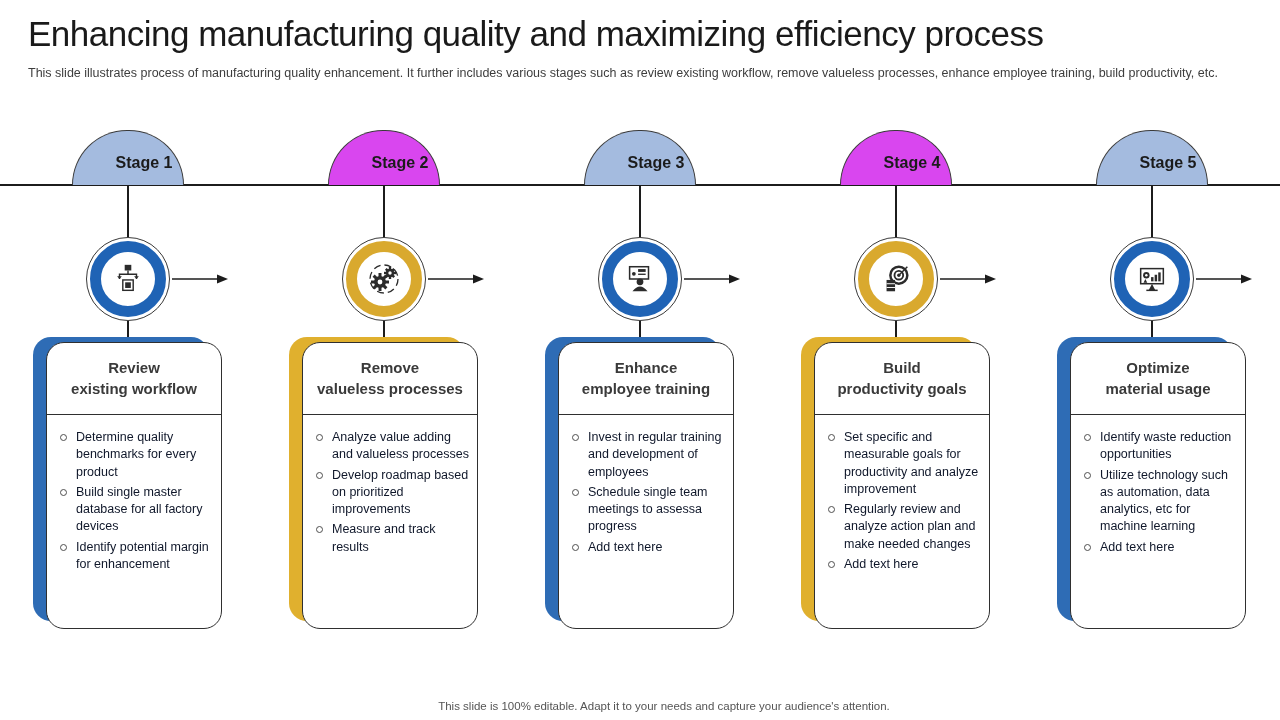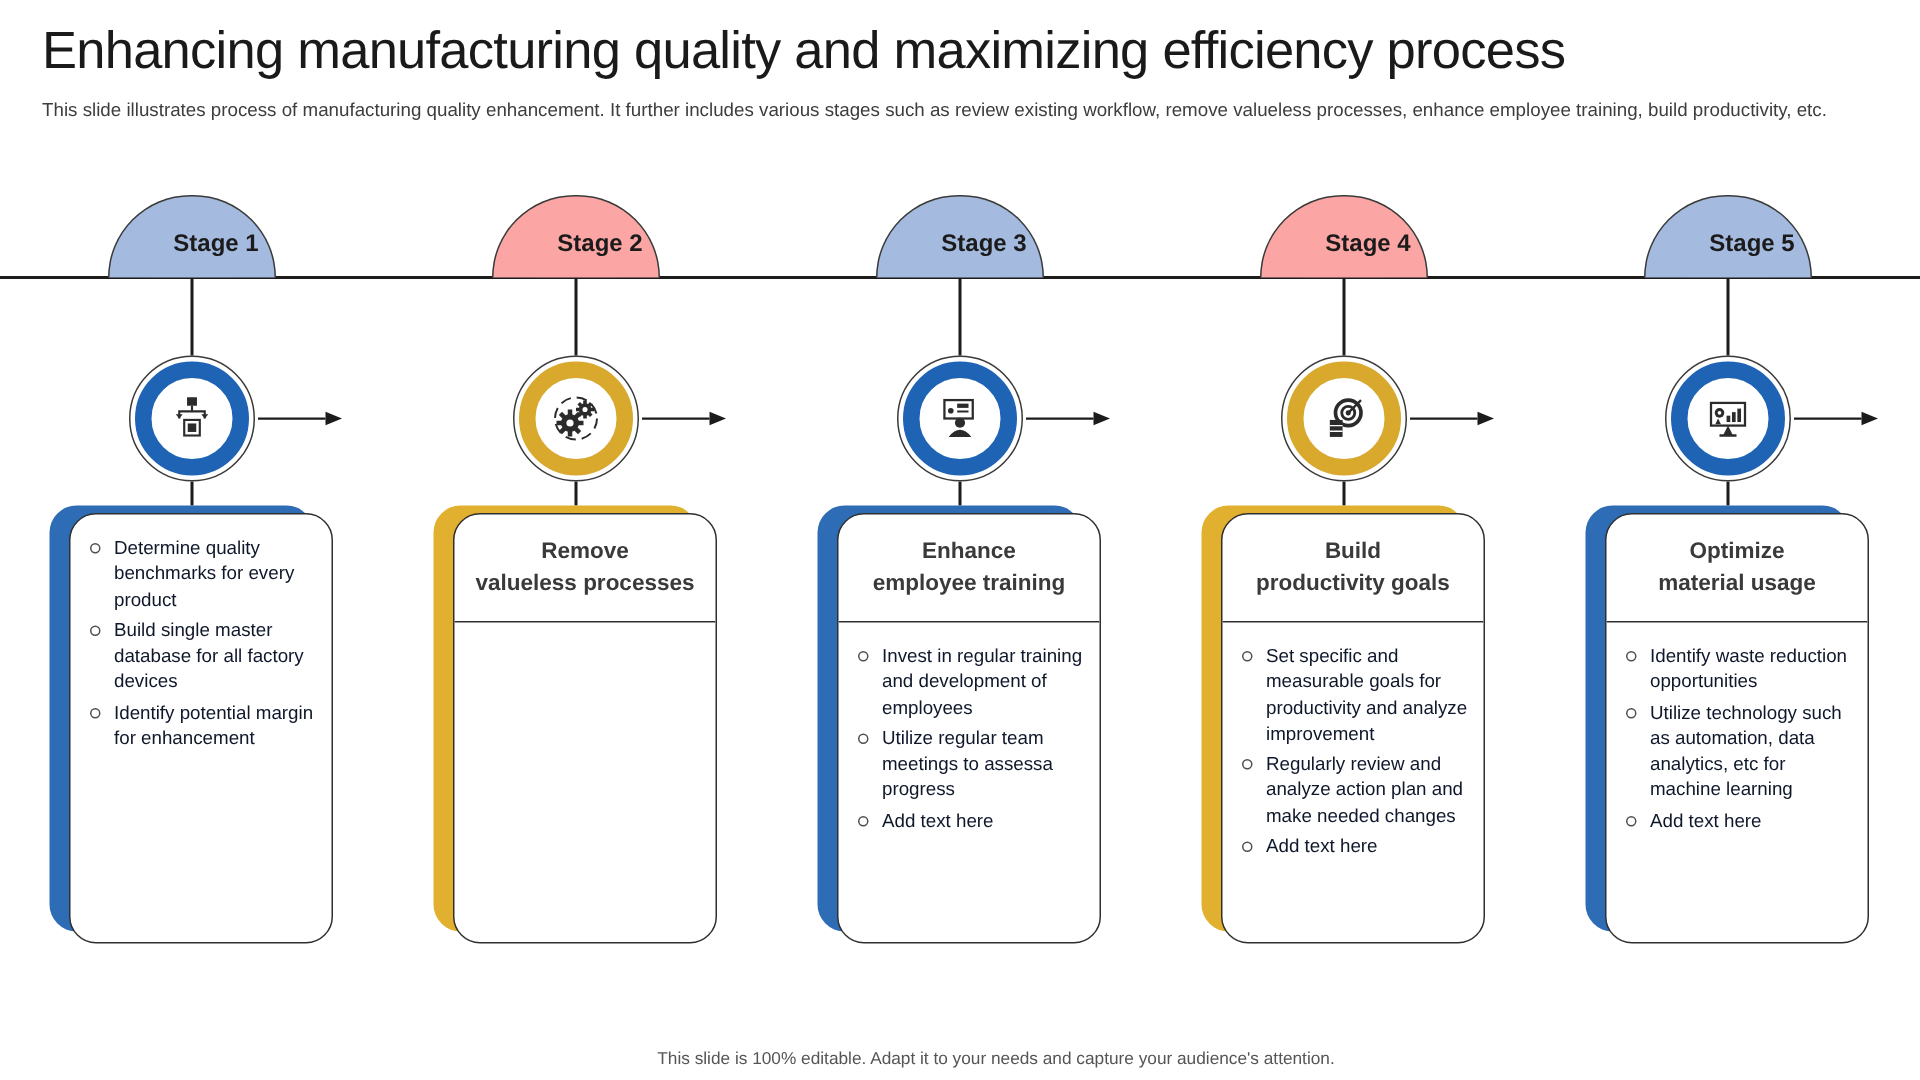"Stage 2" .dome.cream { background: #fca5a5 -> #d946ef }
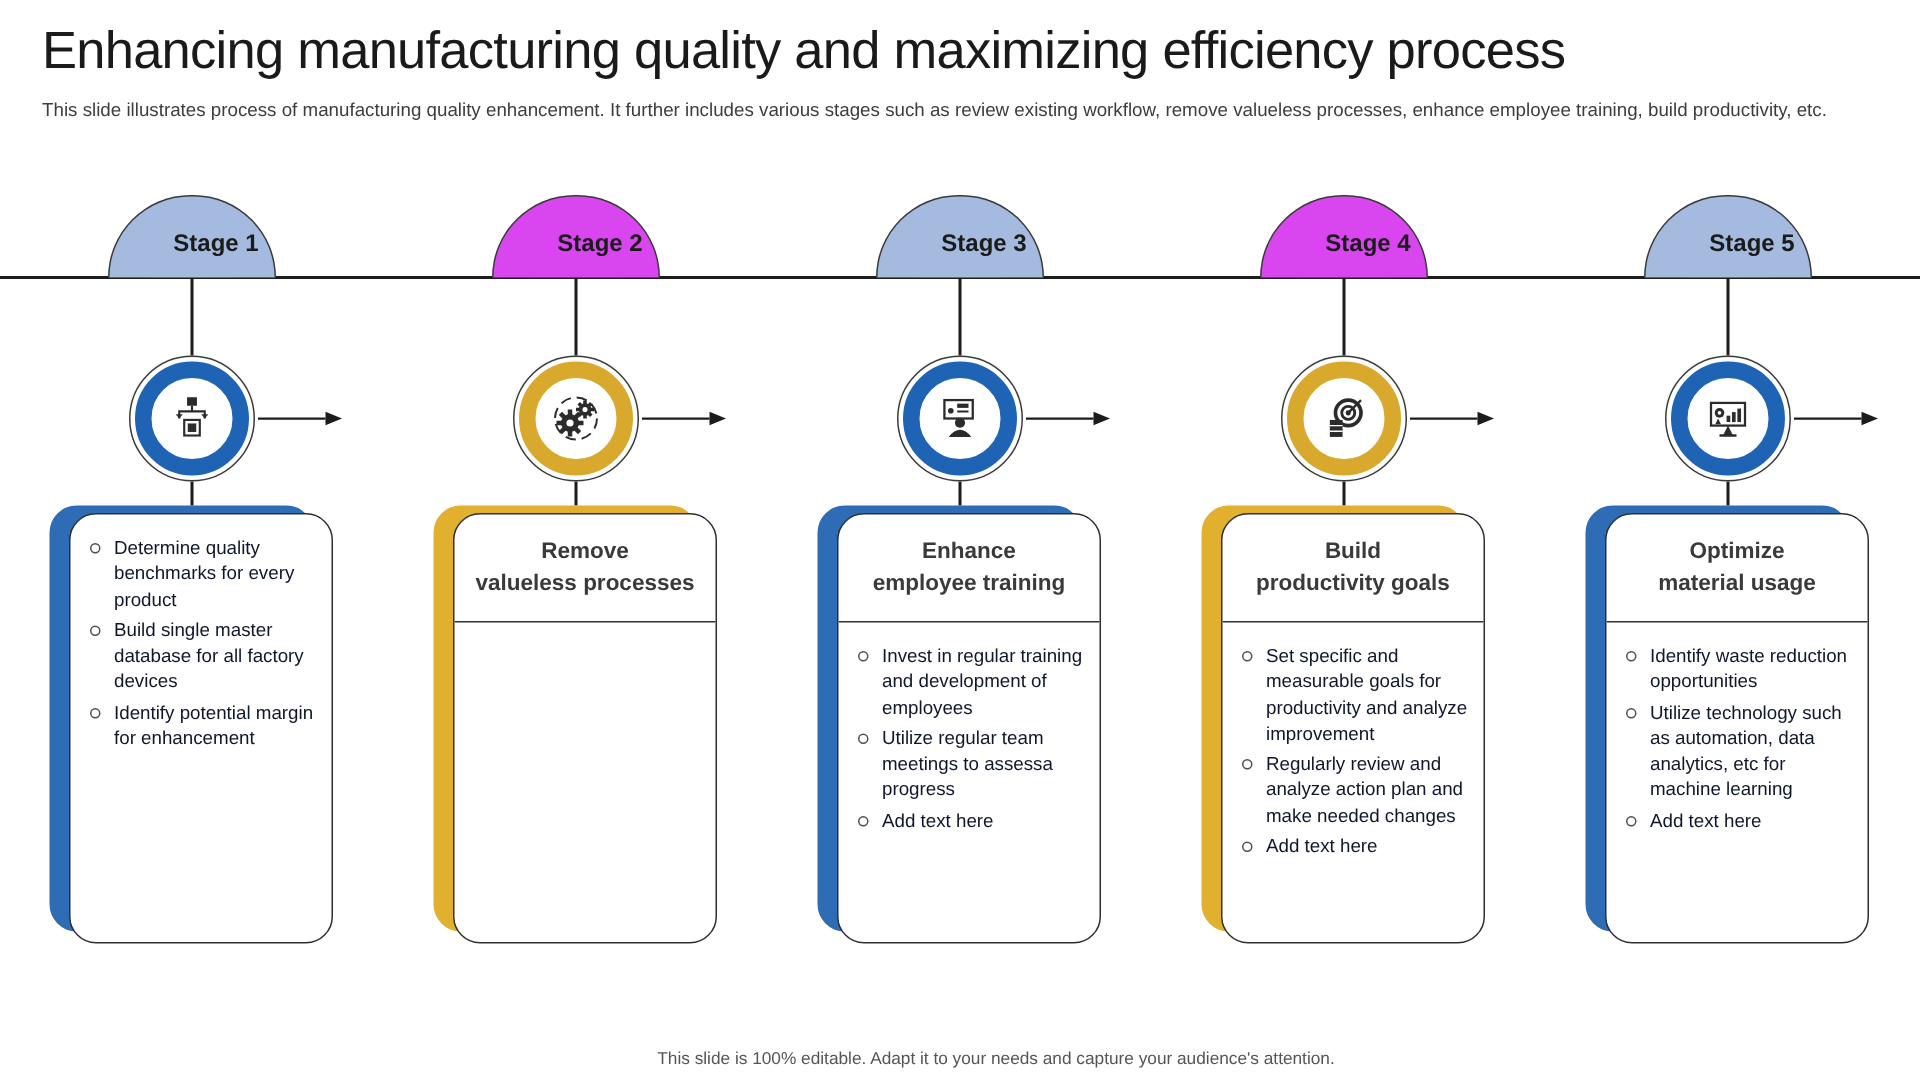"Review" div.card-title { html: none -> <div> <span>Review</span> <span>existing workflow</span> </div> }
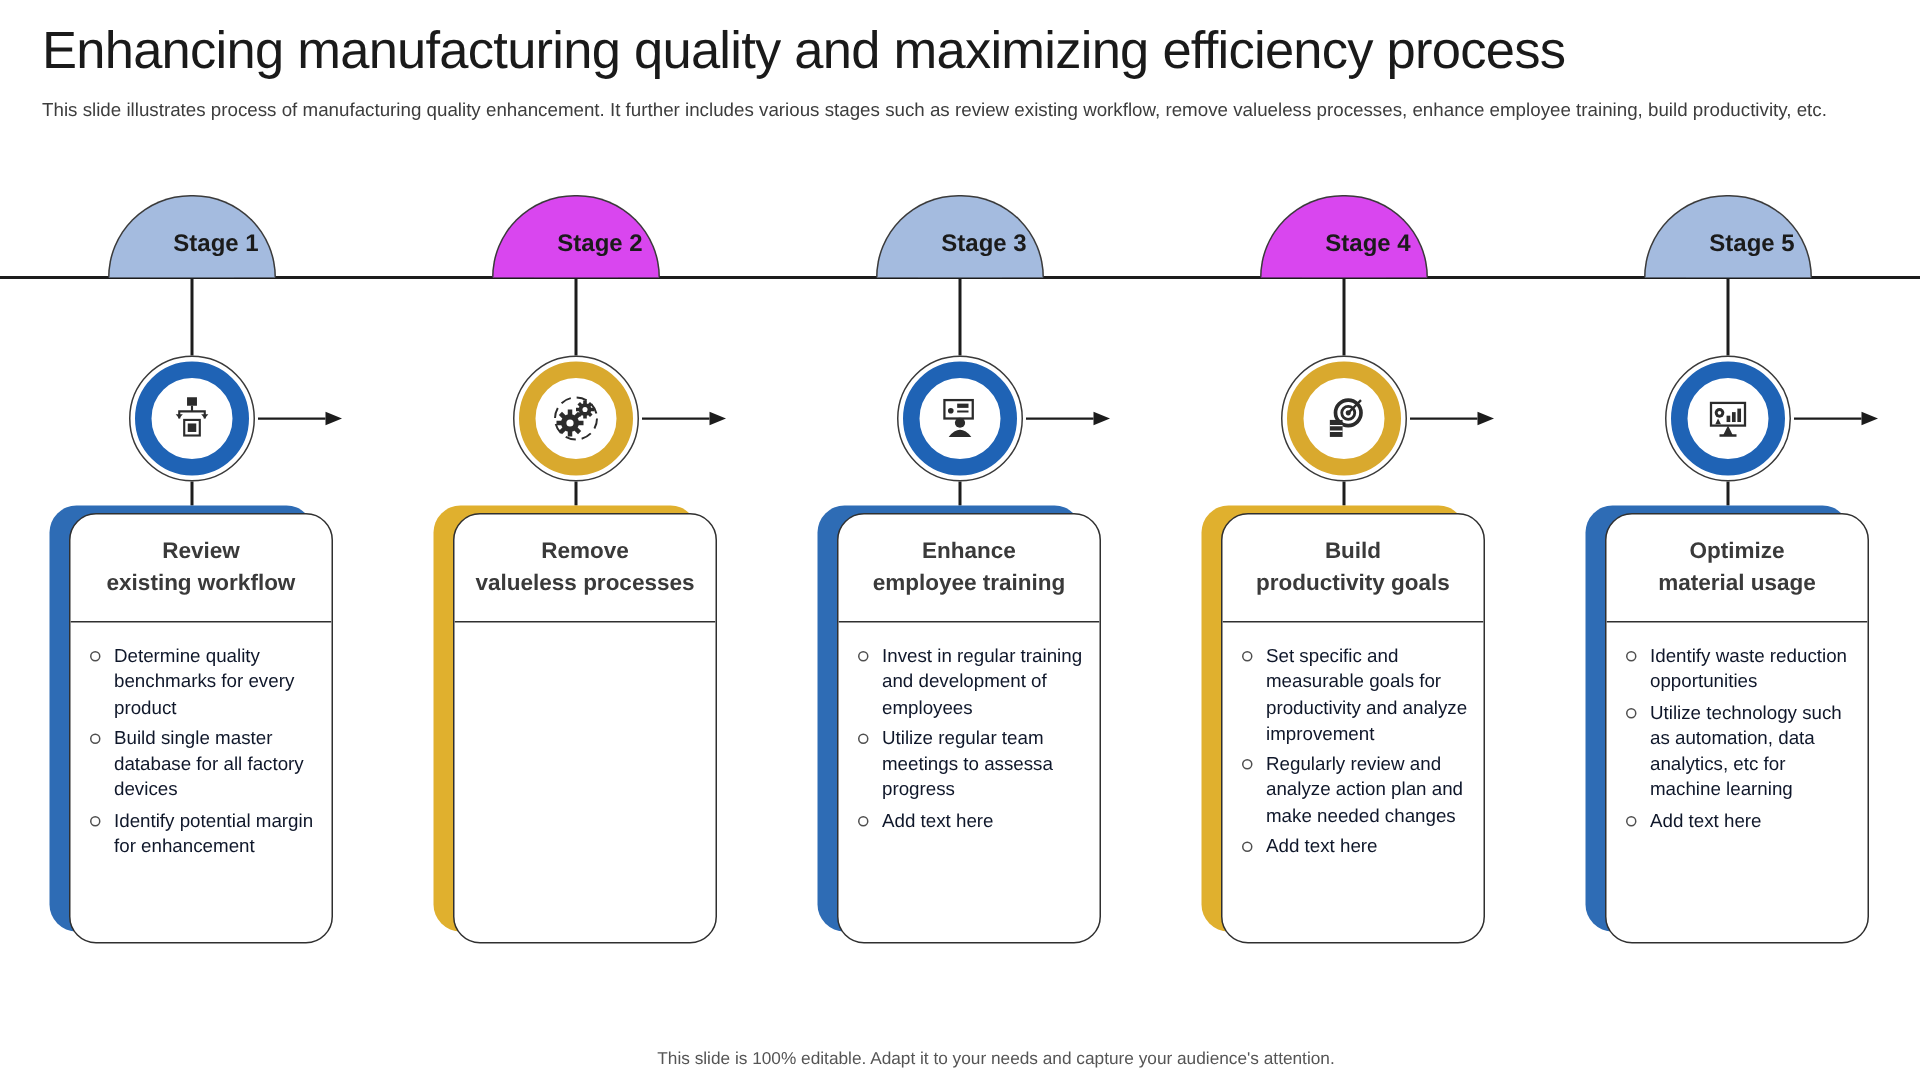"Analyze value adding and valueless" ul.bullets { html: none -> <ul> <li> <span></span> <span>Analyze value adding and valueless processes</span> </li> <li> <span></span> <span>Develop roadmap based on prioritized improvements</span> </li> <li> <span></span> <span>Measure and track results</span> </li> </ul> }
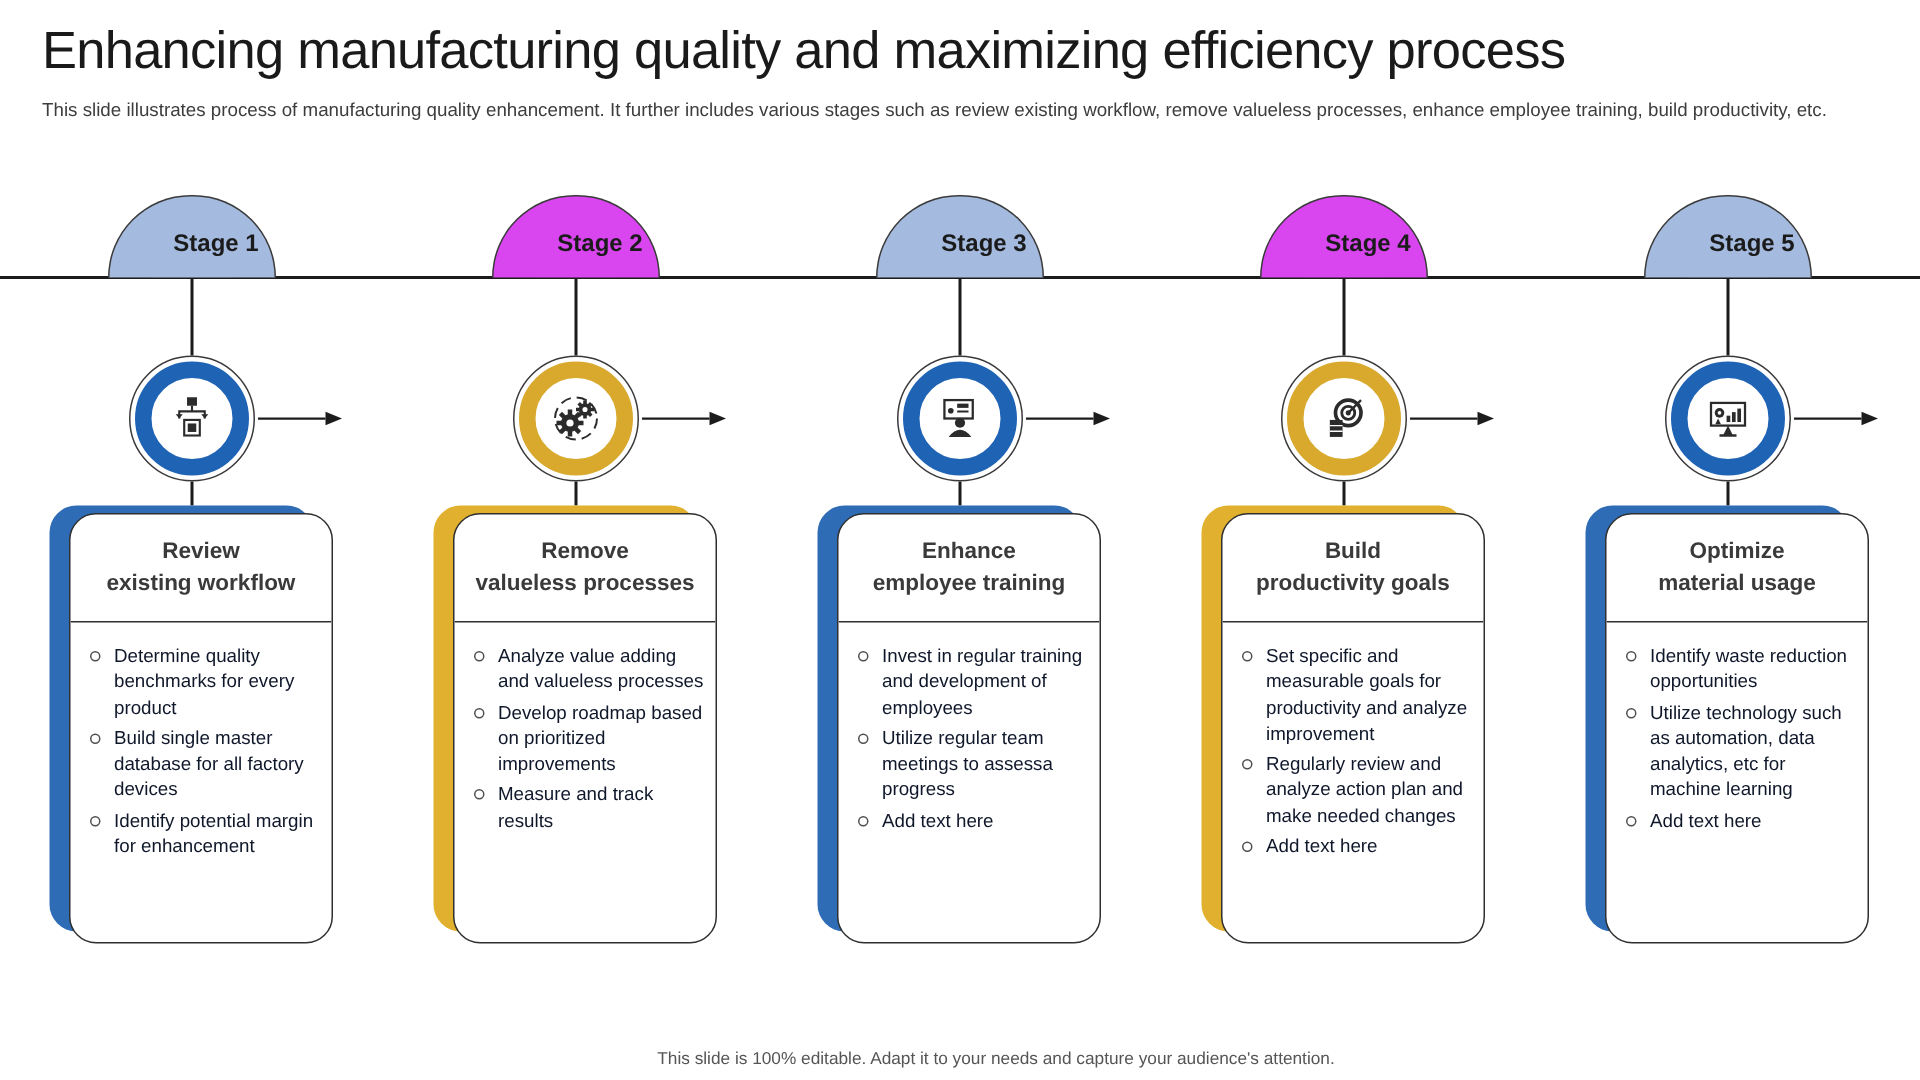"Utilize regular team meetings to" span.bullet-text { text: Utilize regular -> Schedule single }
